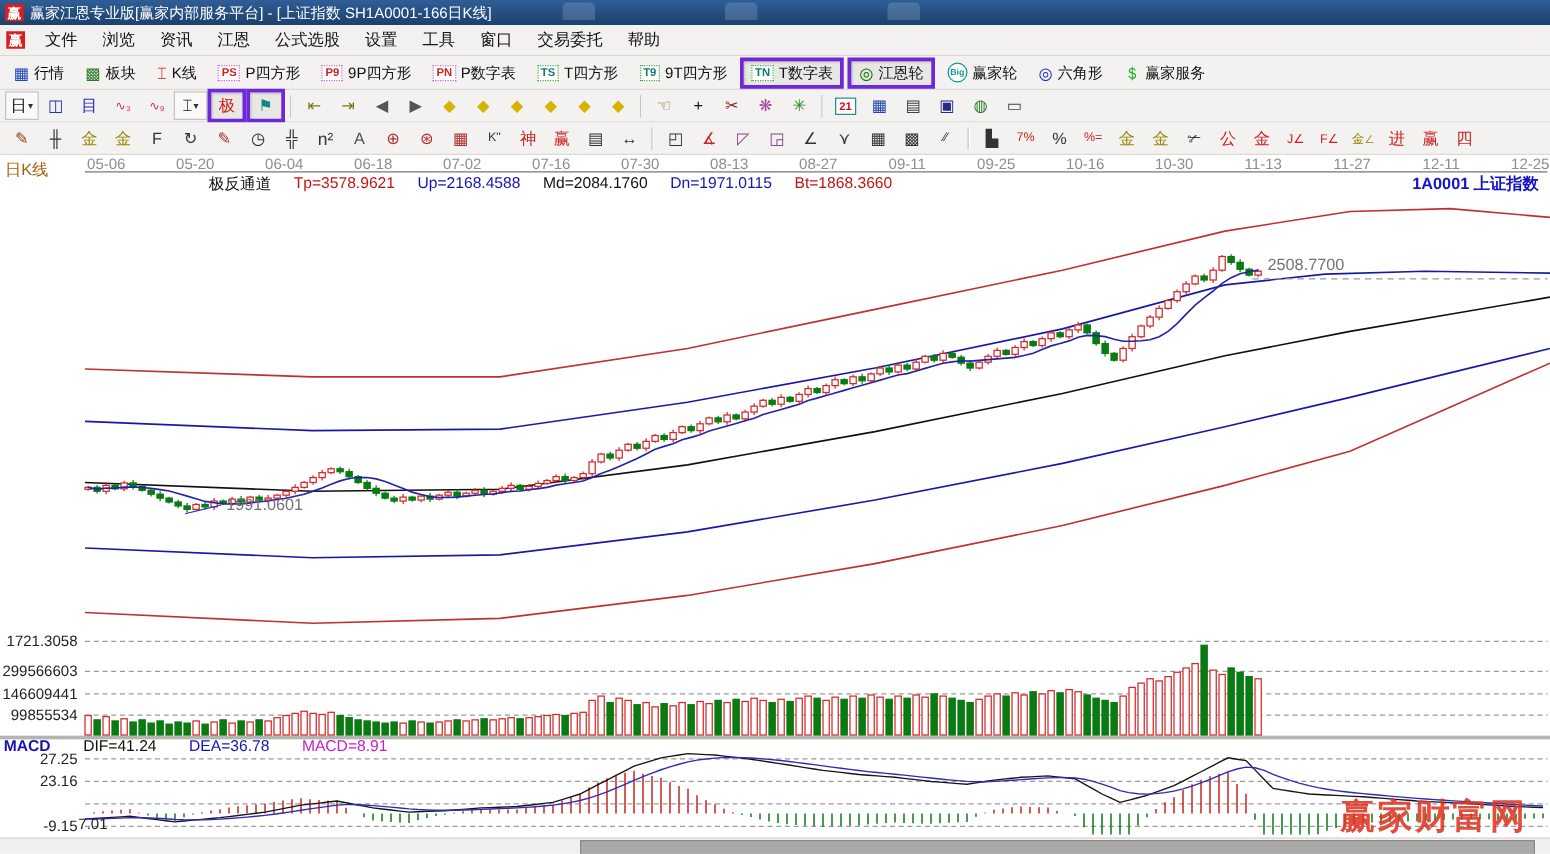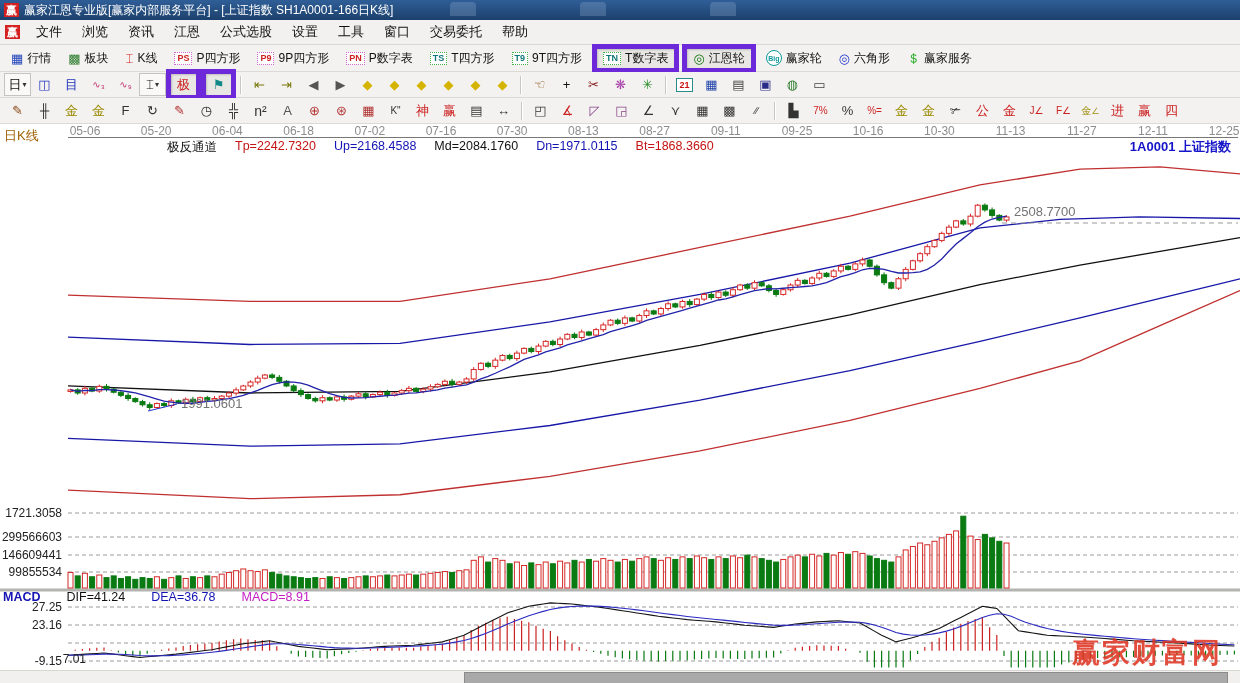"TN" .tbtn.pressed,.ibtn.pressed { border: 5px solid #6d28d9 -> 3px solid #6d28d9 }
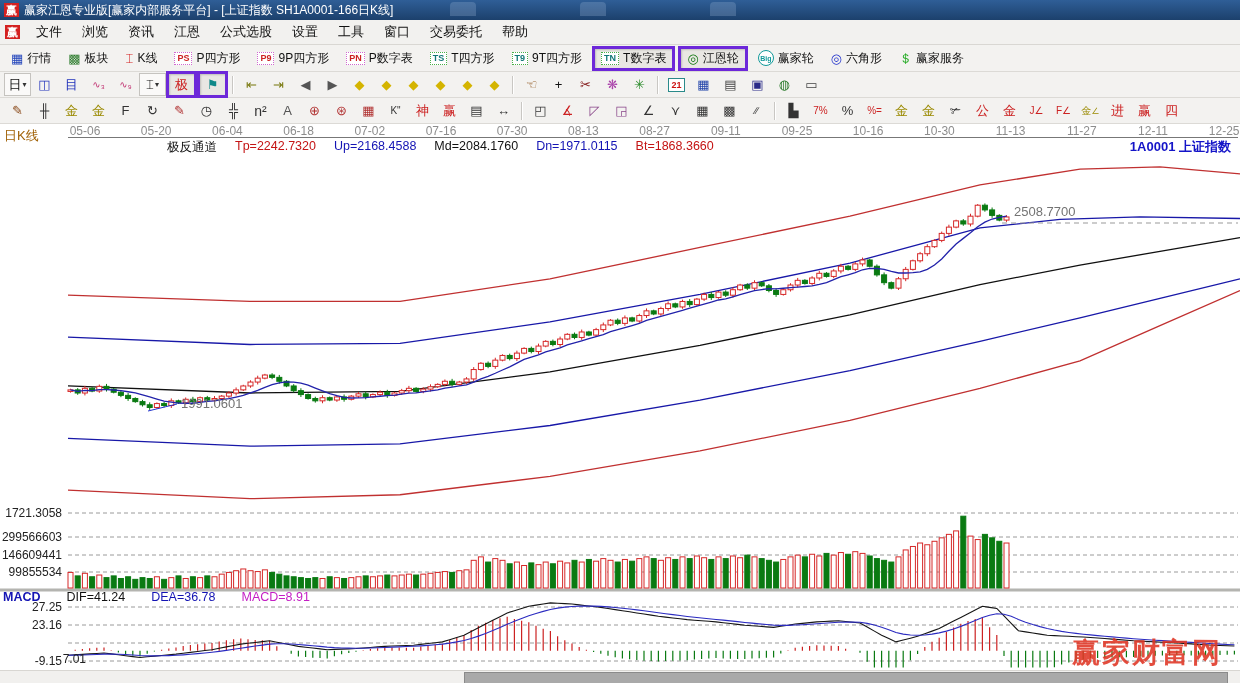"Tp=2242.7320" span.v-red { text: 2242.7320 -> 3578.9621 }
